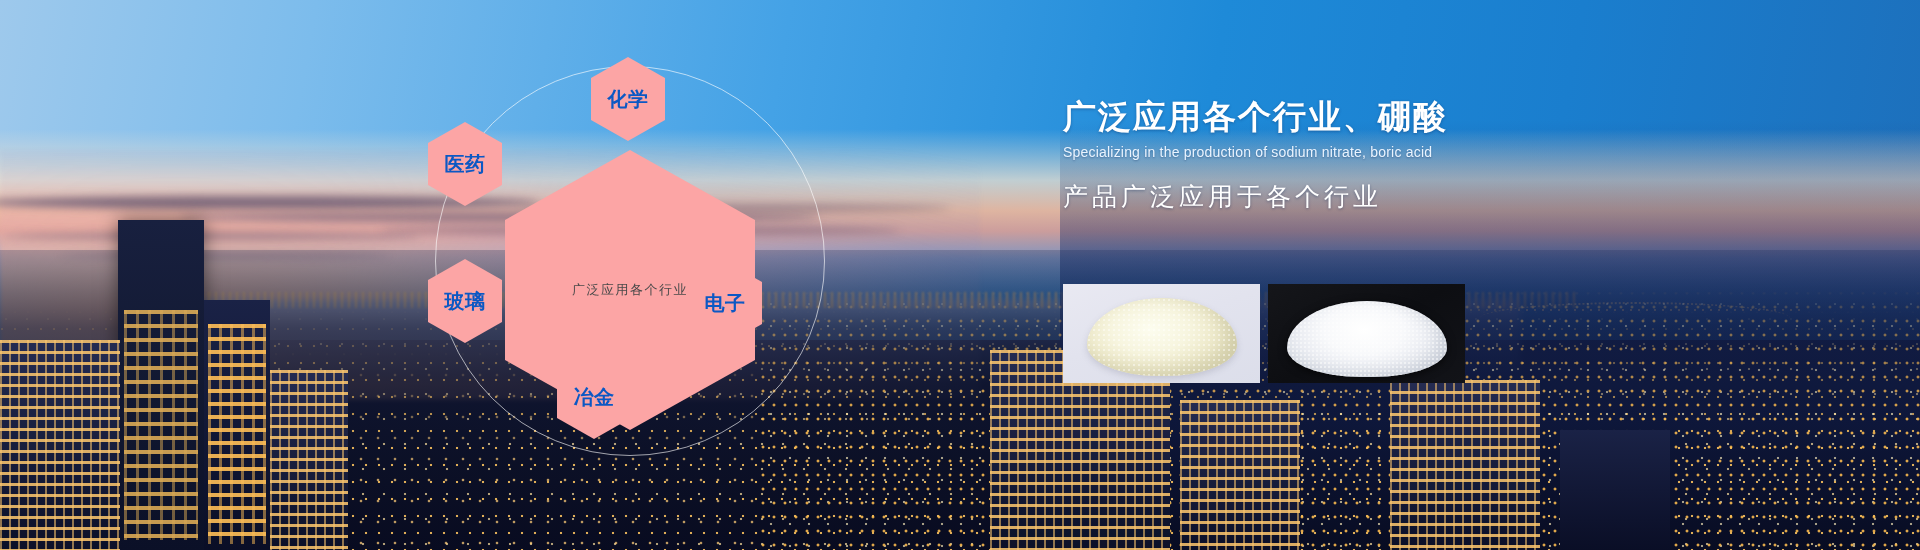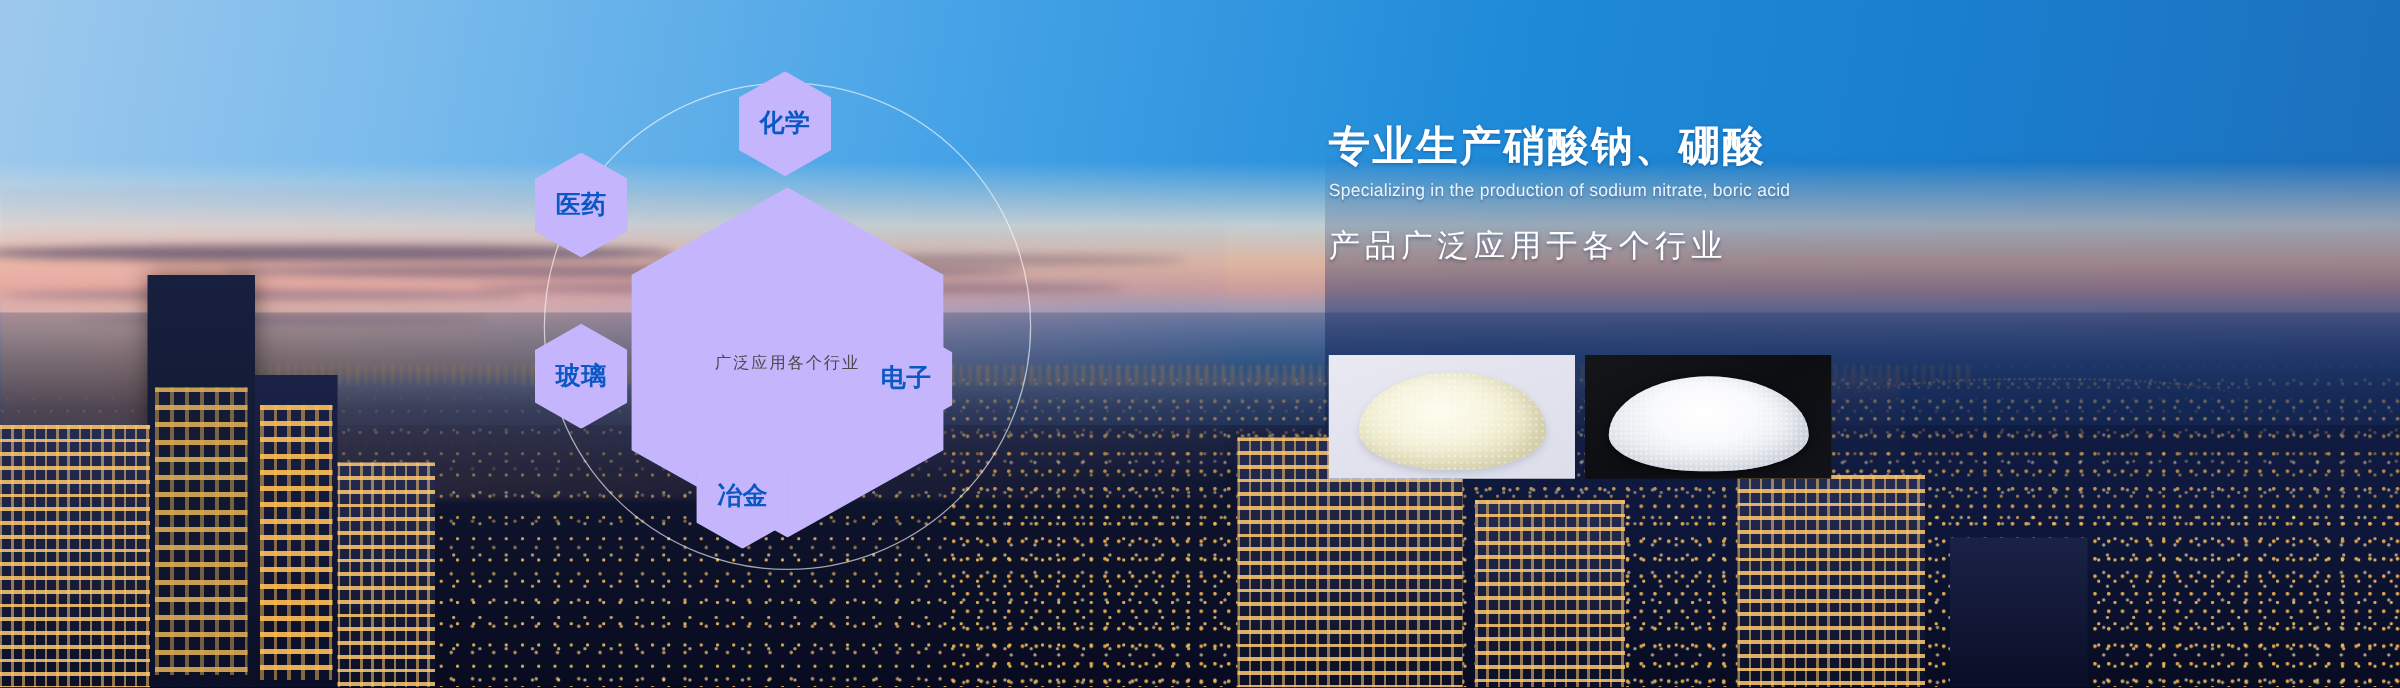"化学" .hex { background: #c4b5fd -> #fca5a5 }
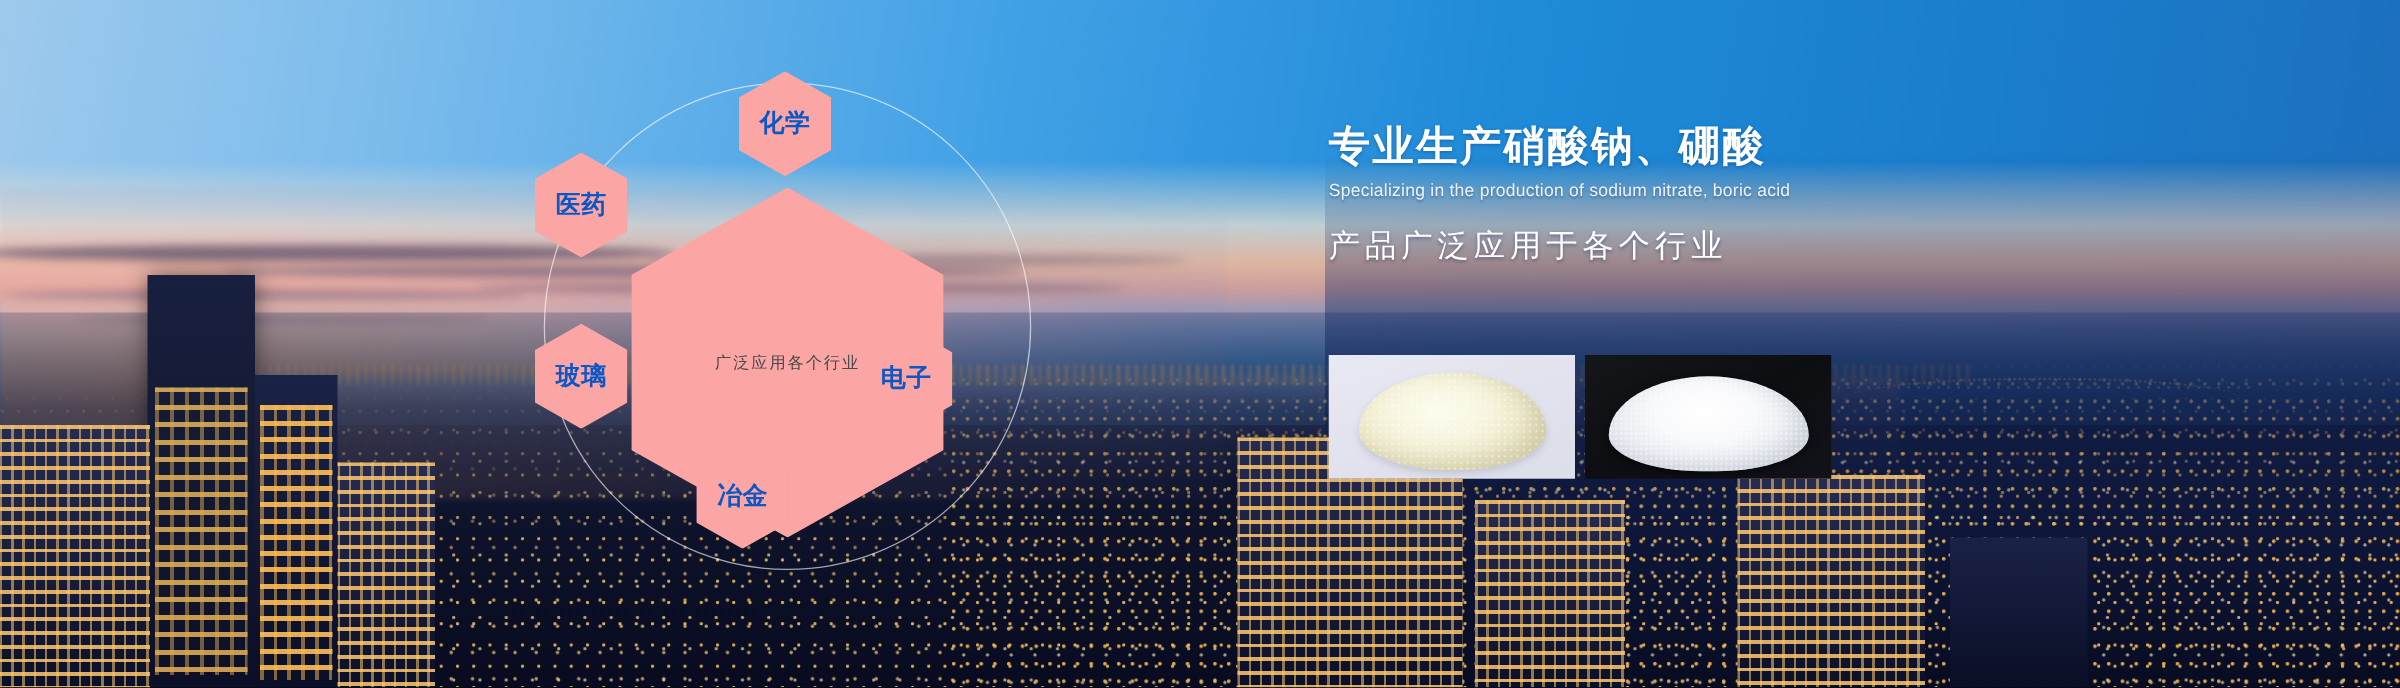"专业生产硝酸钠、硼酸" div.h1 { text: 专业生产硝酸钠 -> 广泛应用各个行业 }
